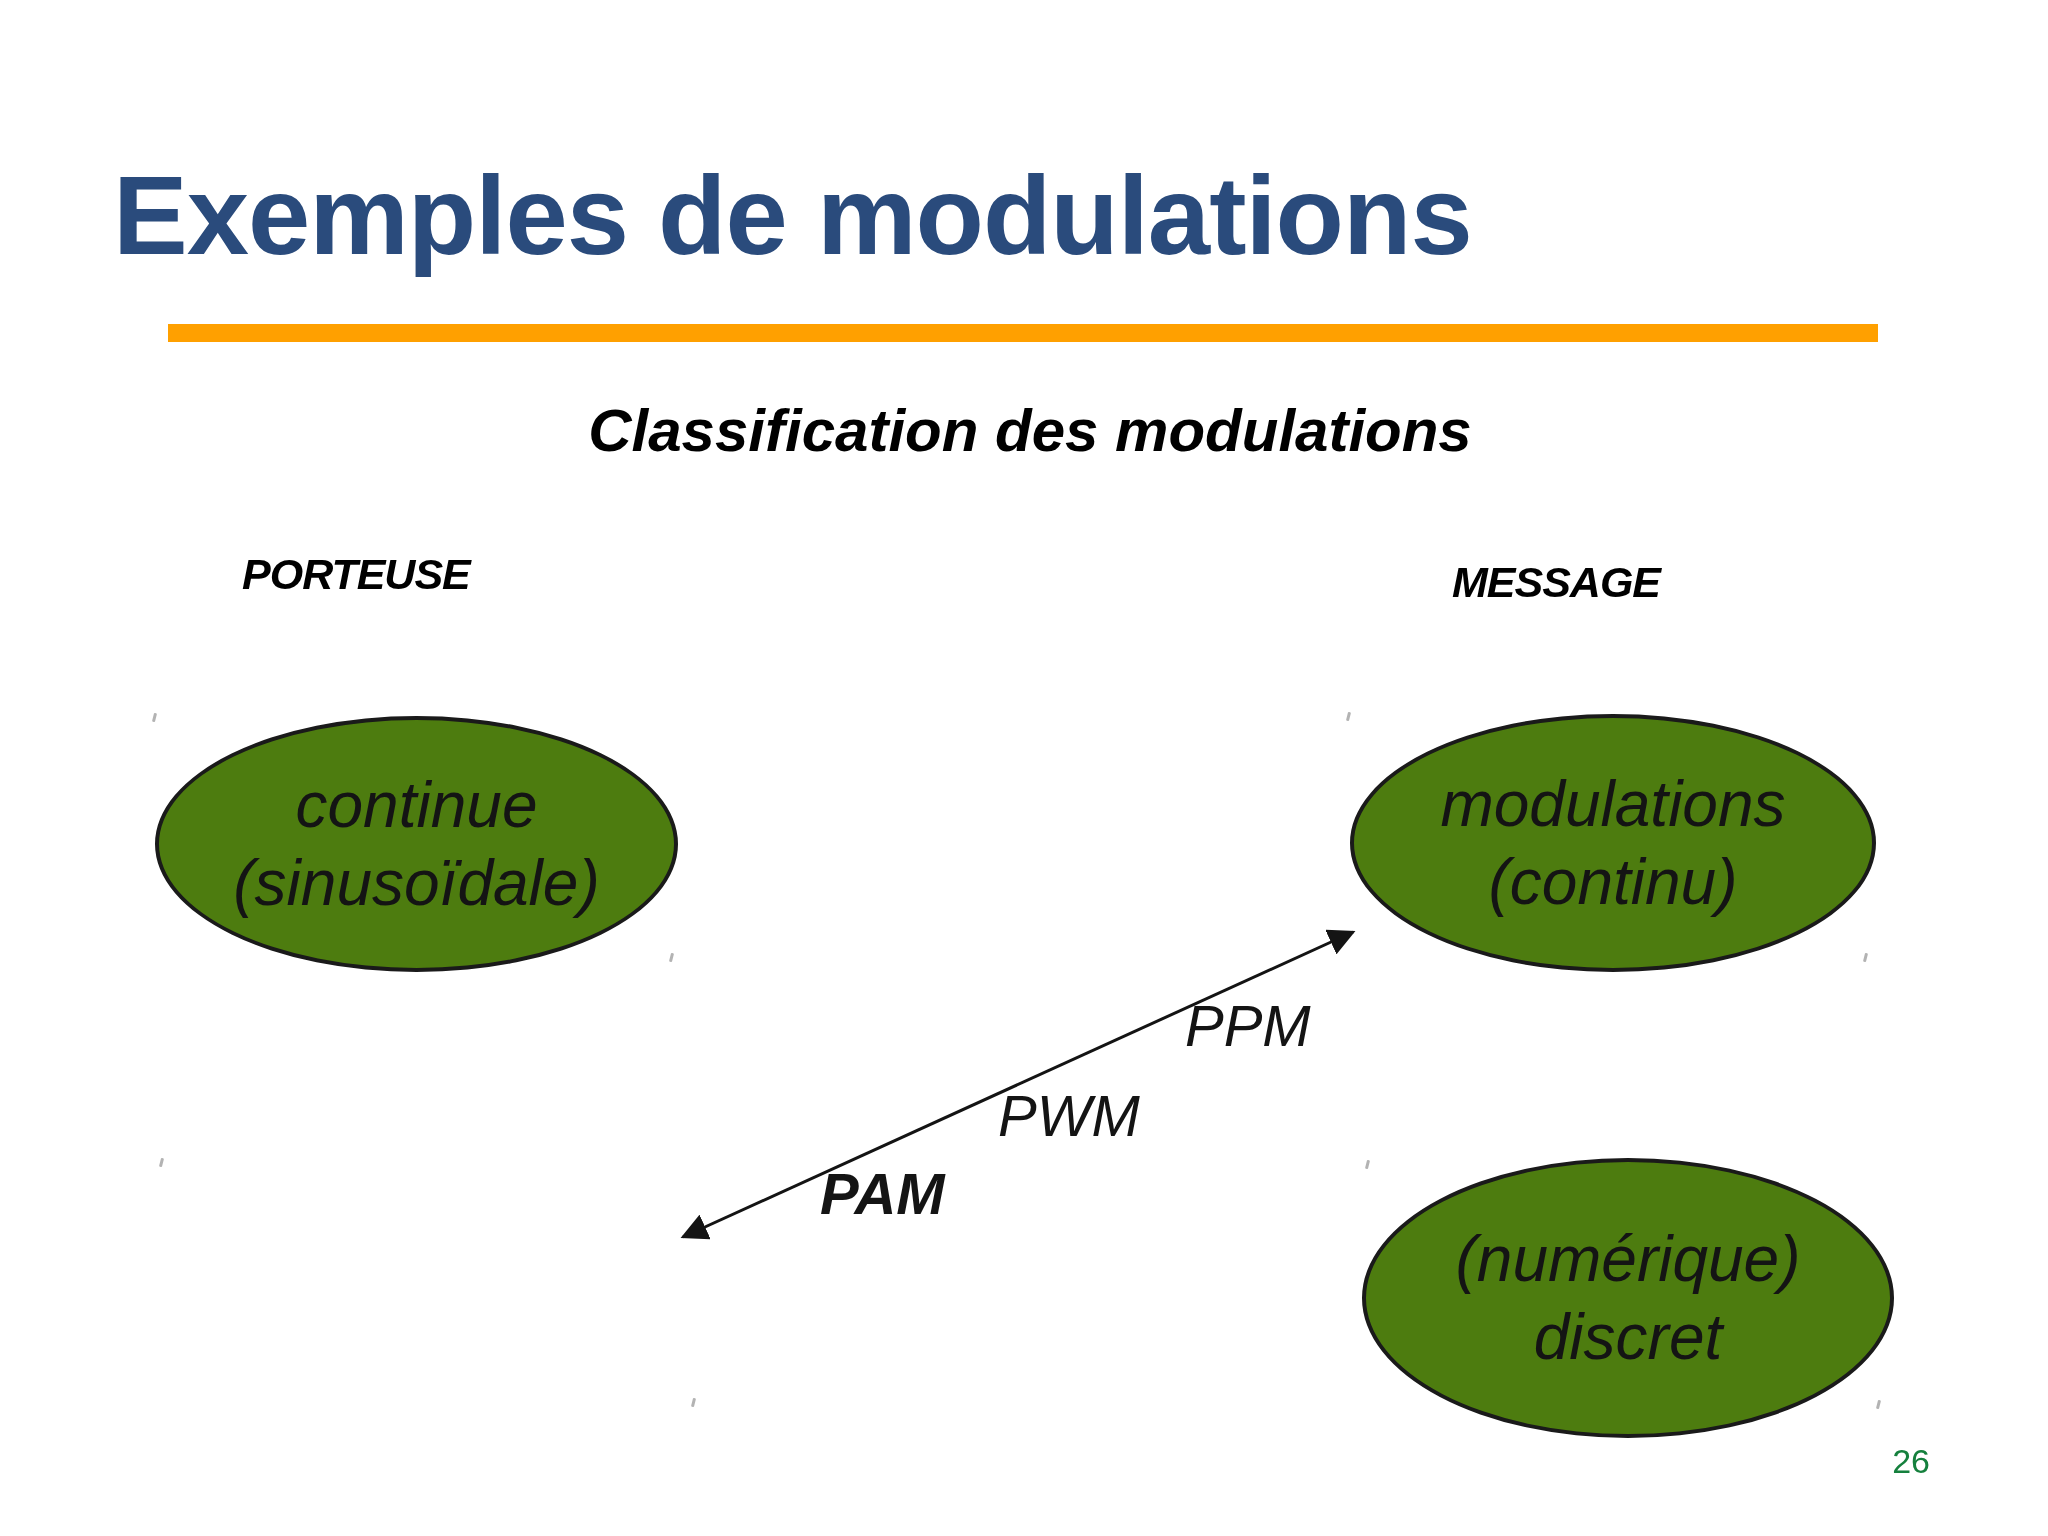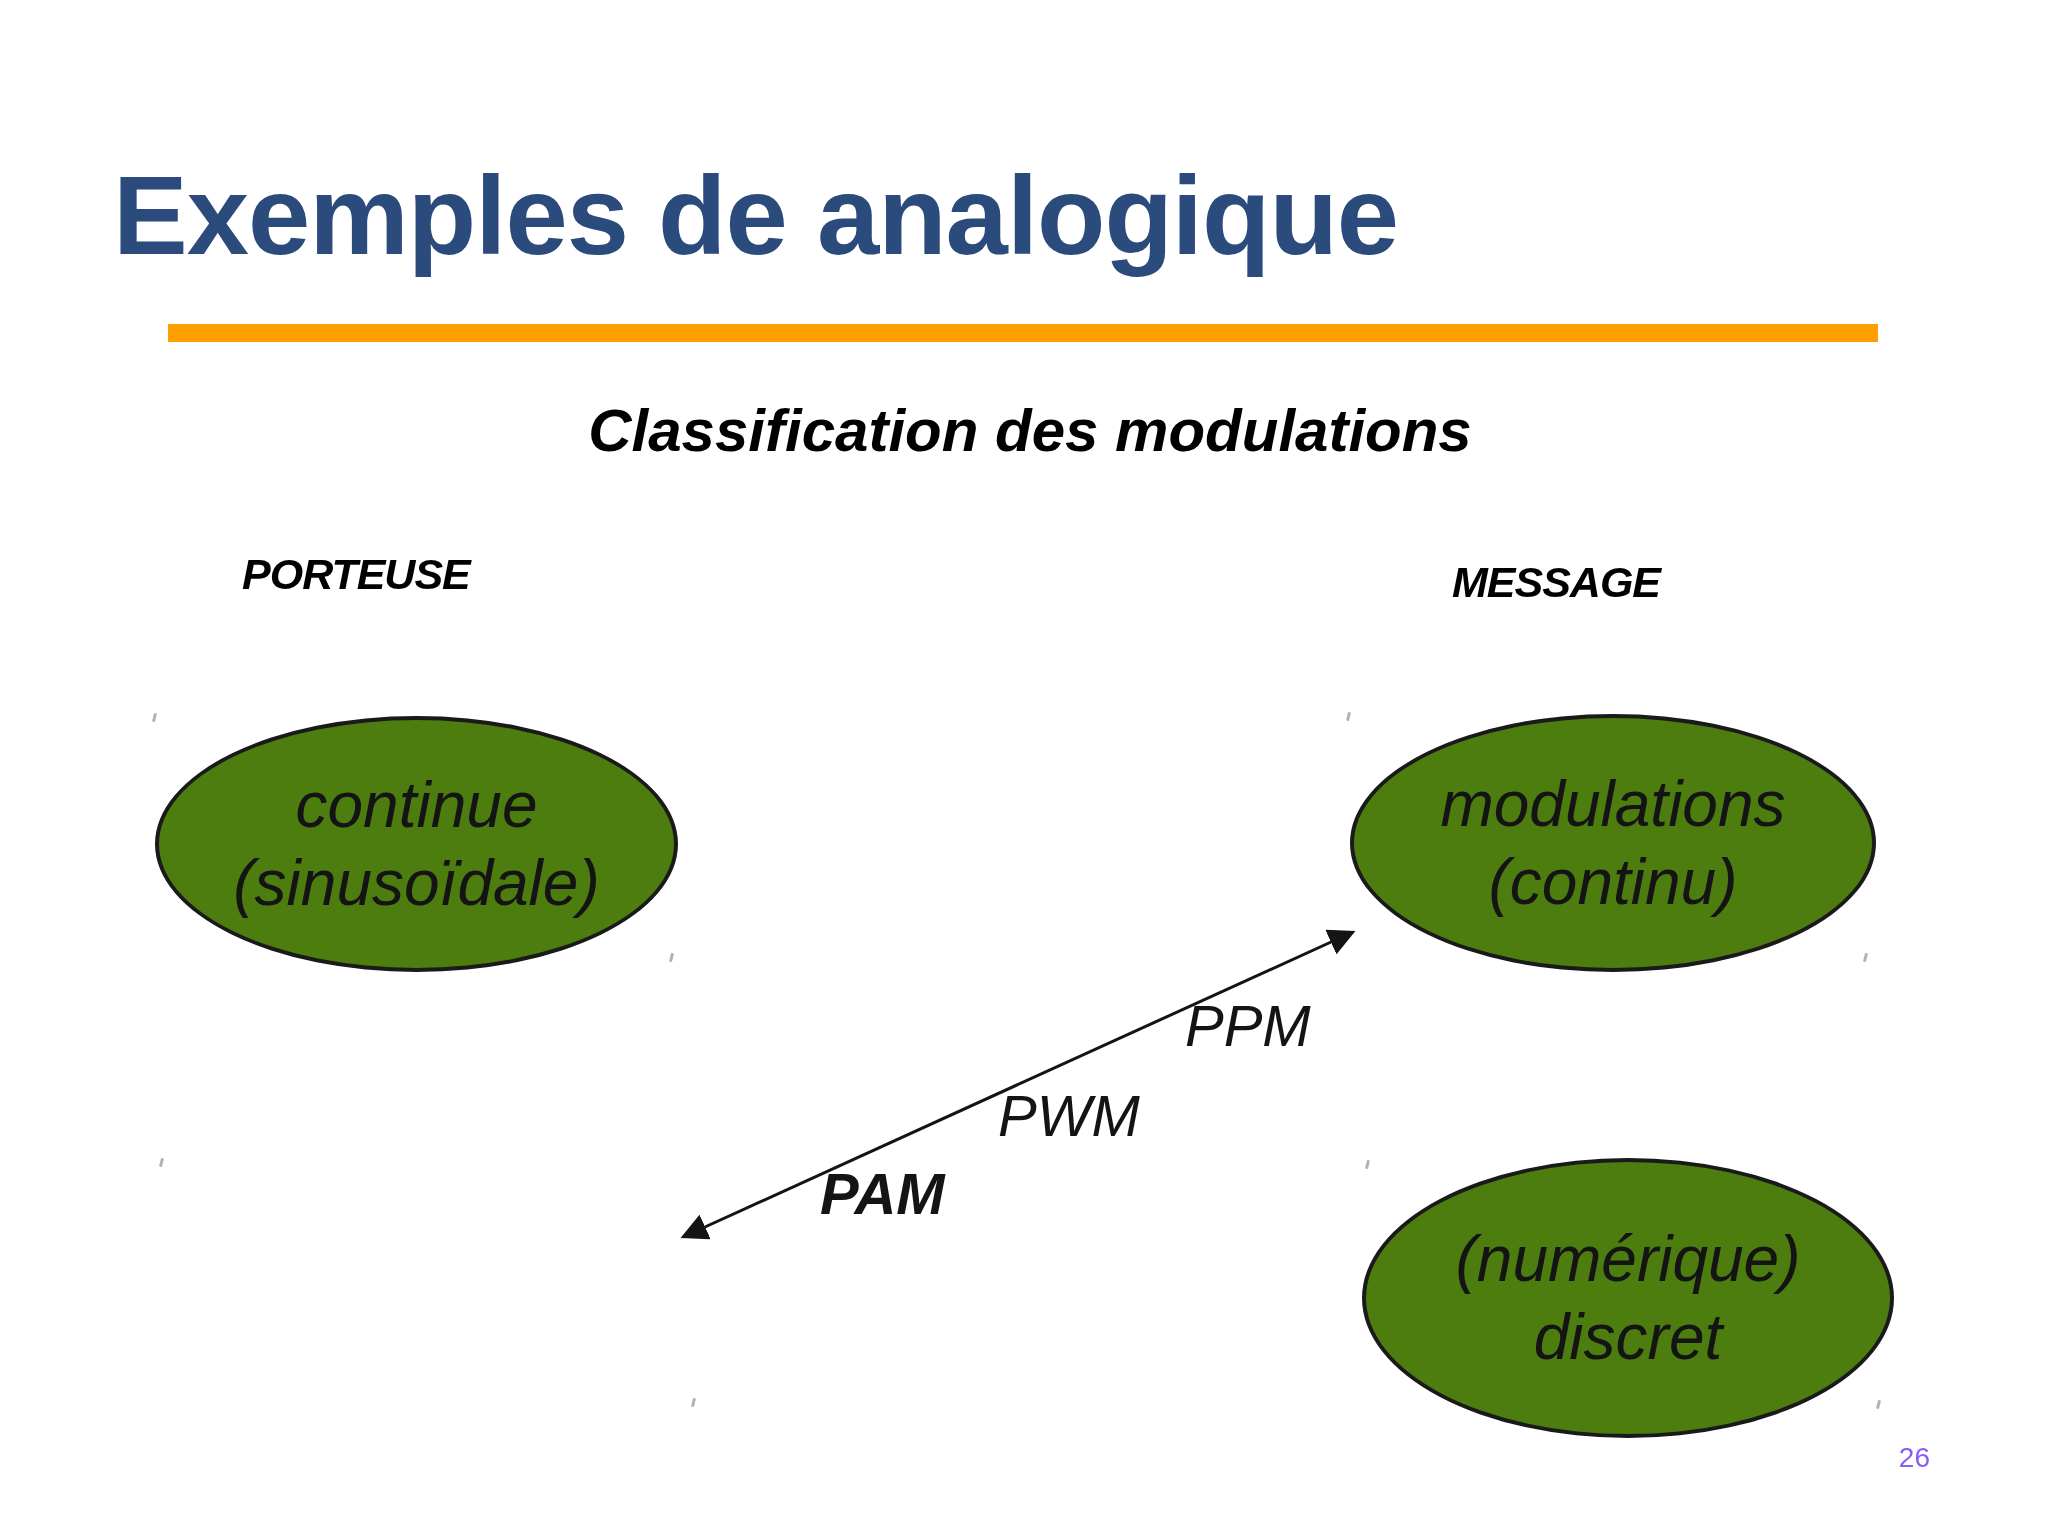"Exemples de analogique" div.title { text: analogique -> modulations }
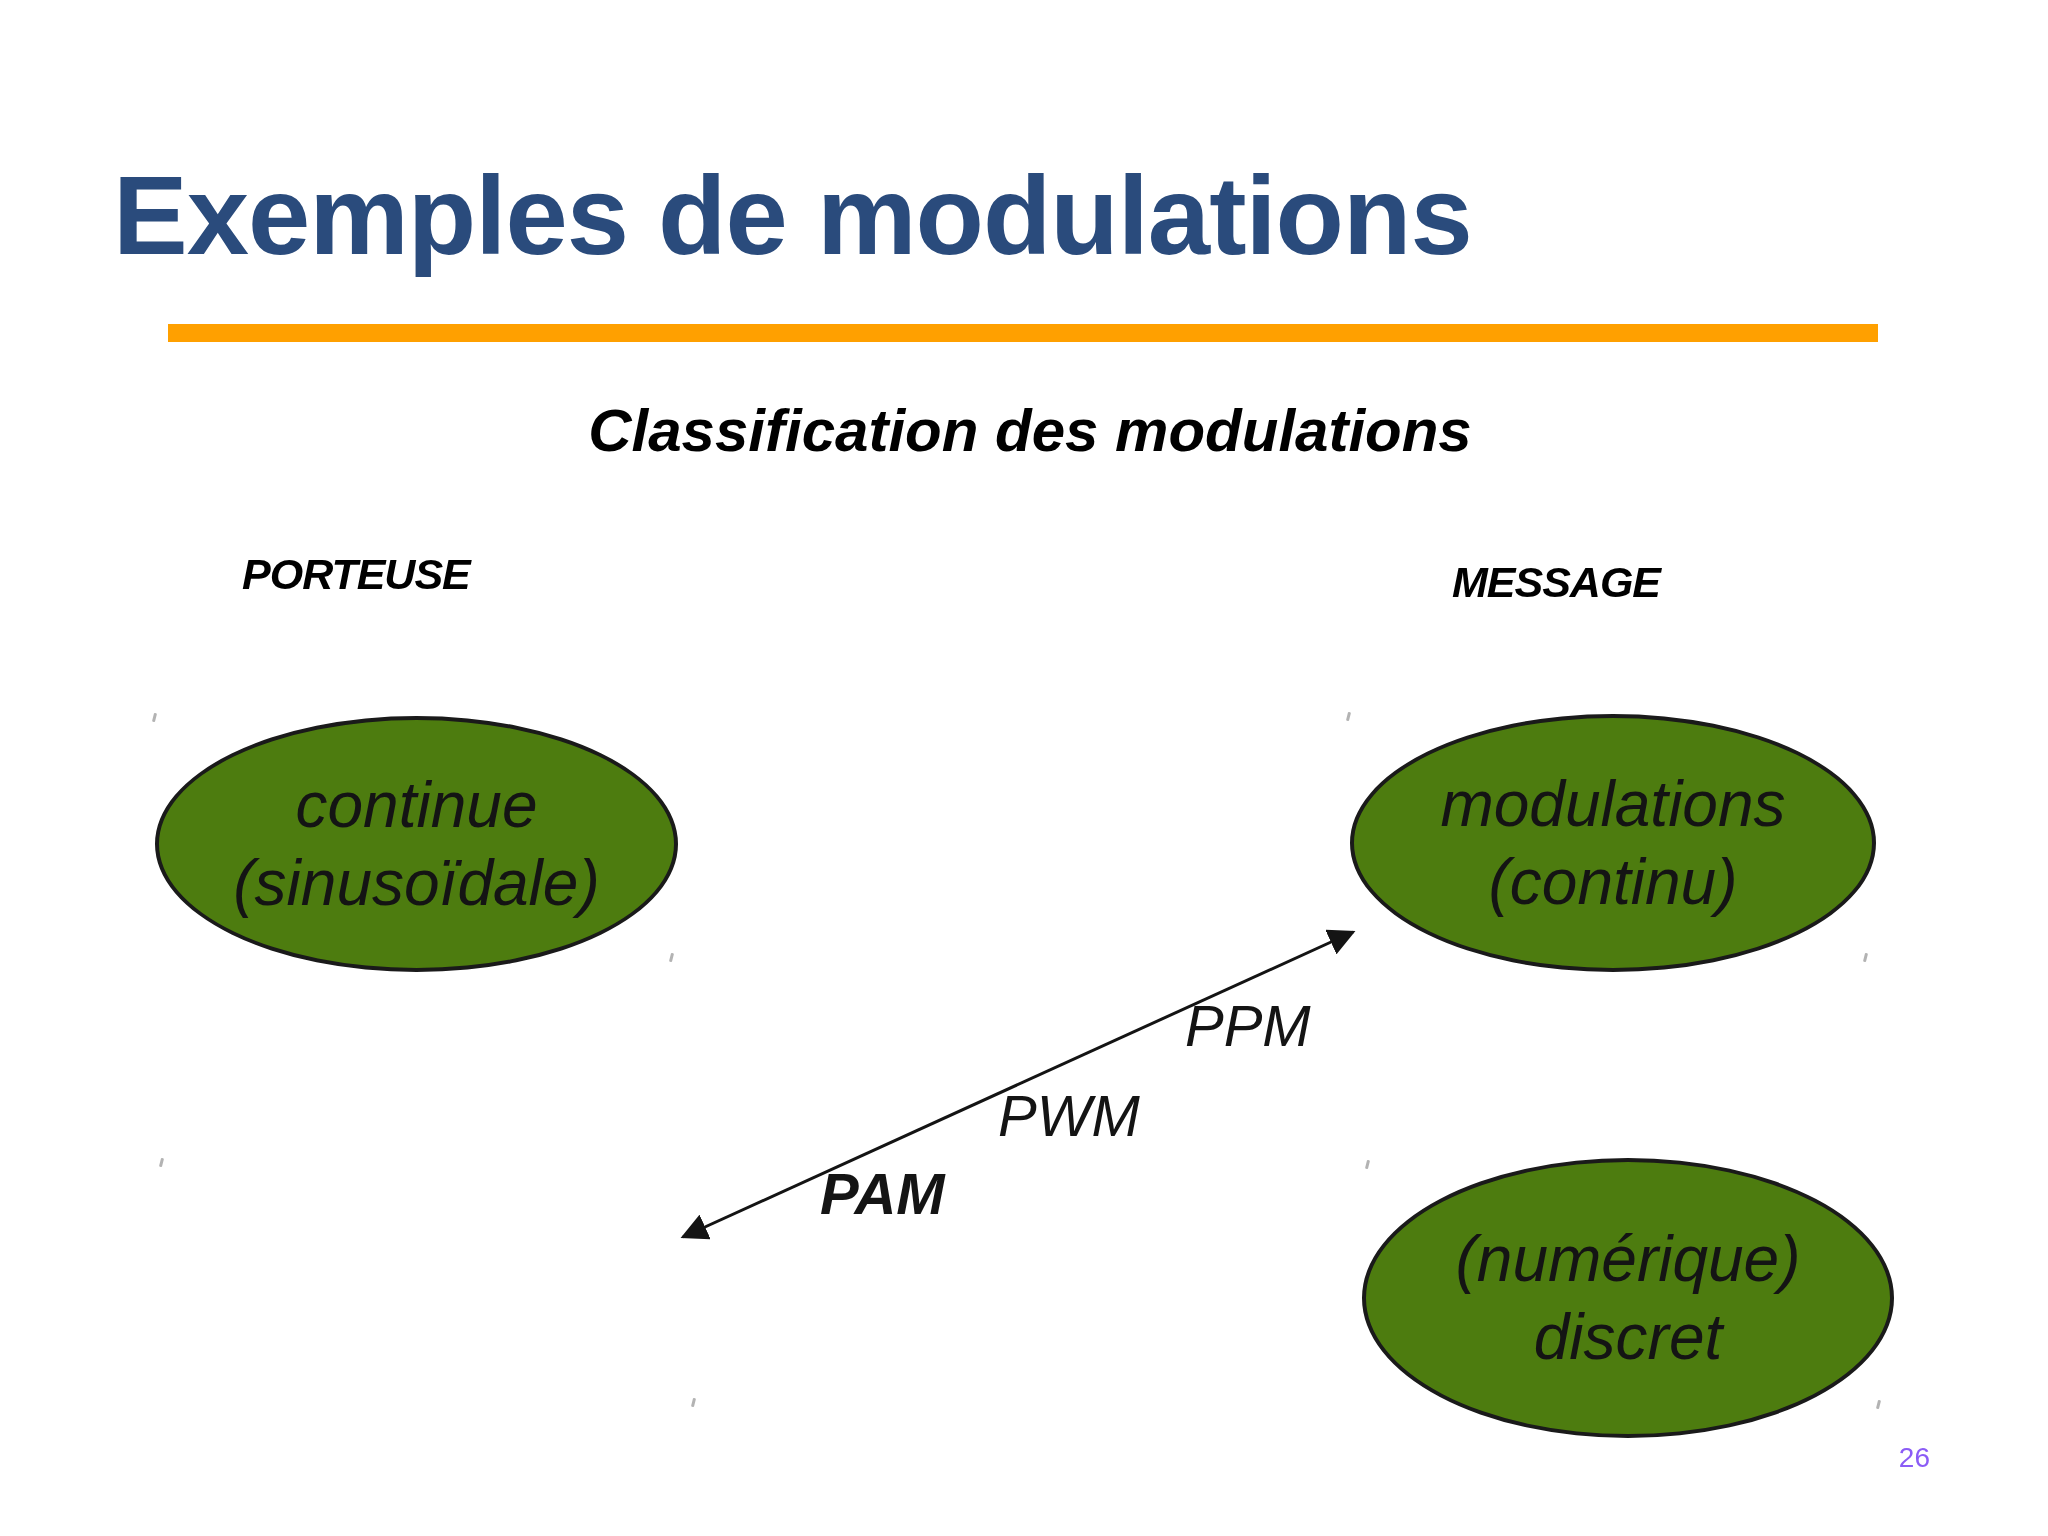"26" .page-number { color: #8b5cf6 -> #15803d; font-size: 28px -> 34px }
